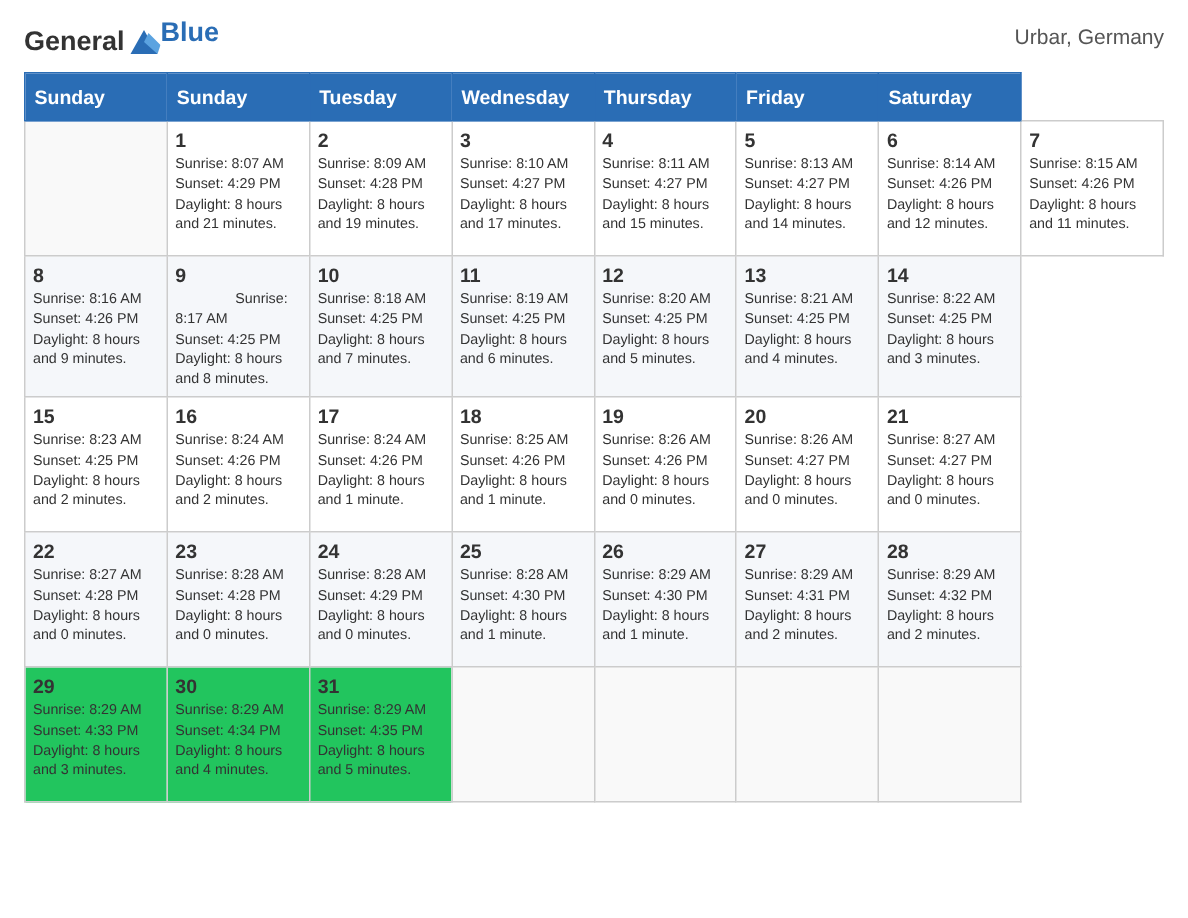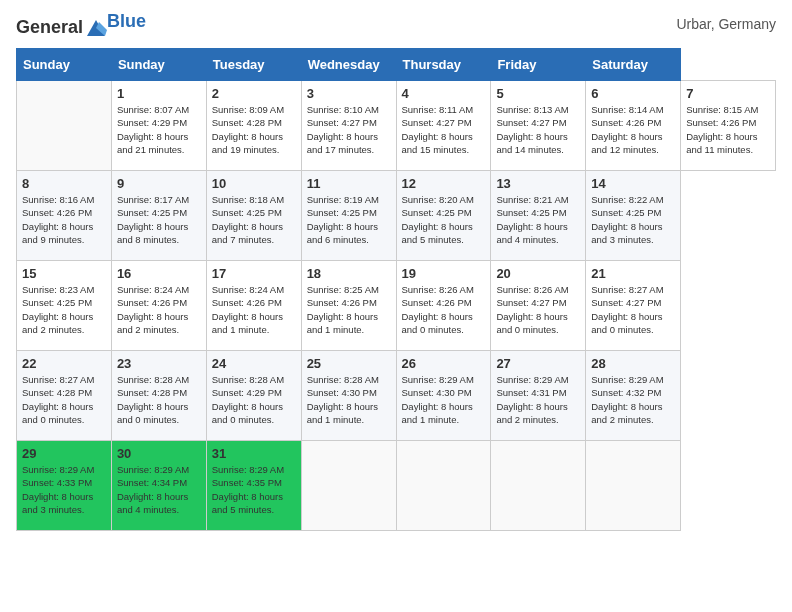"Sunrise: 8:17 AM" span.day-info { margin-left: none -> 40px }
